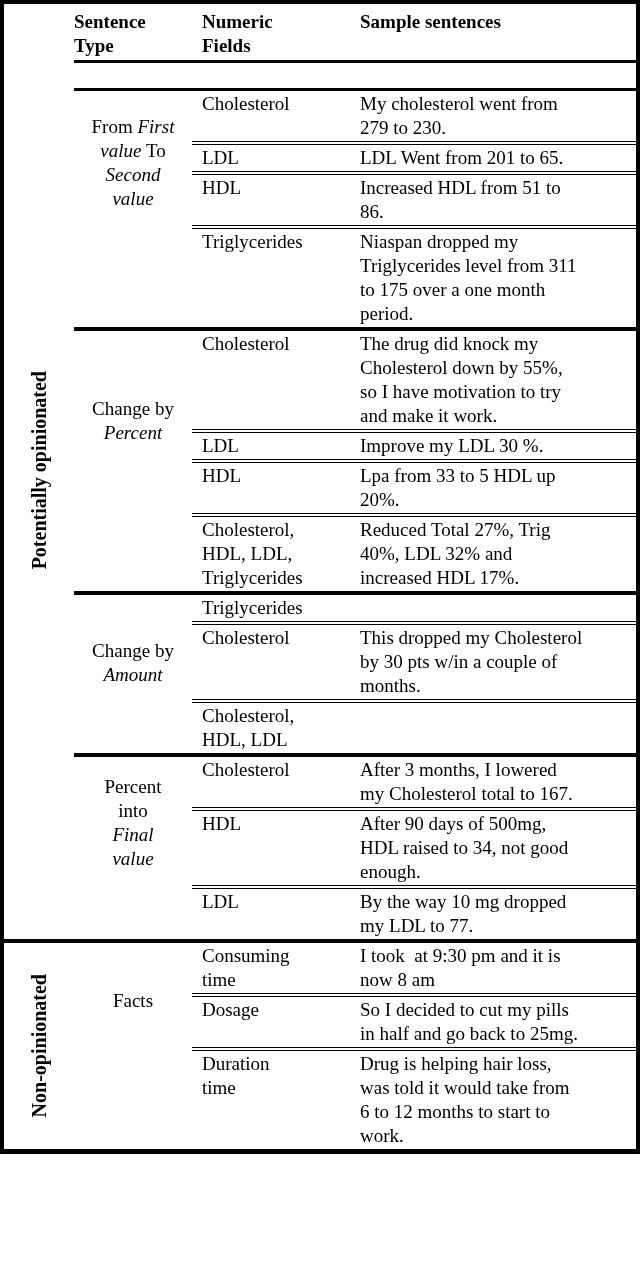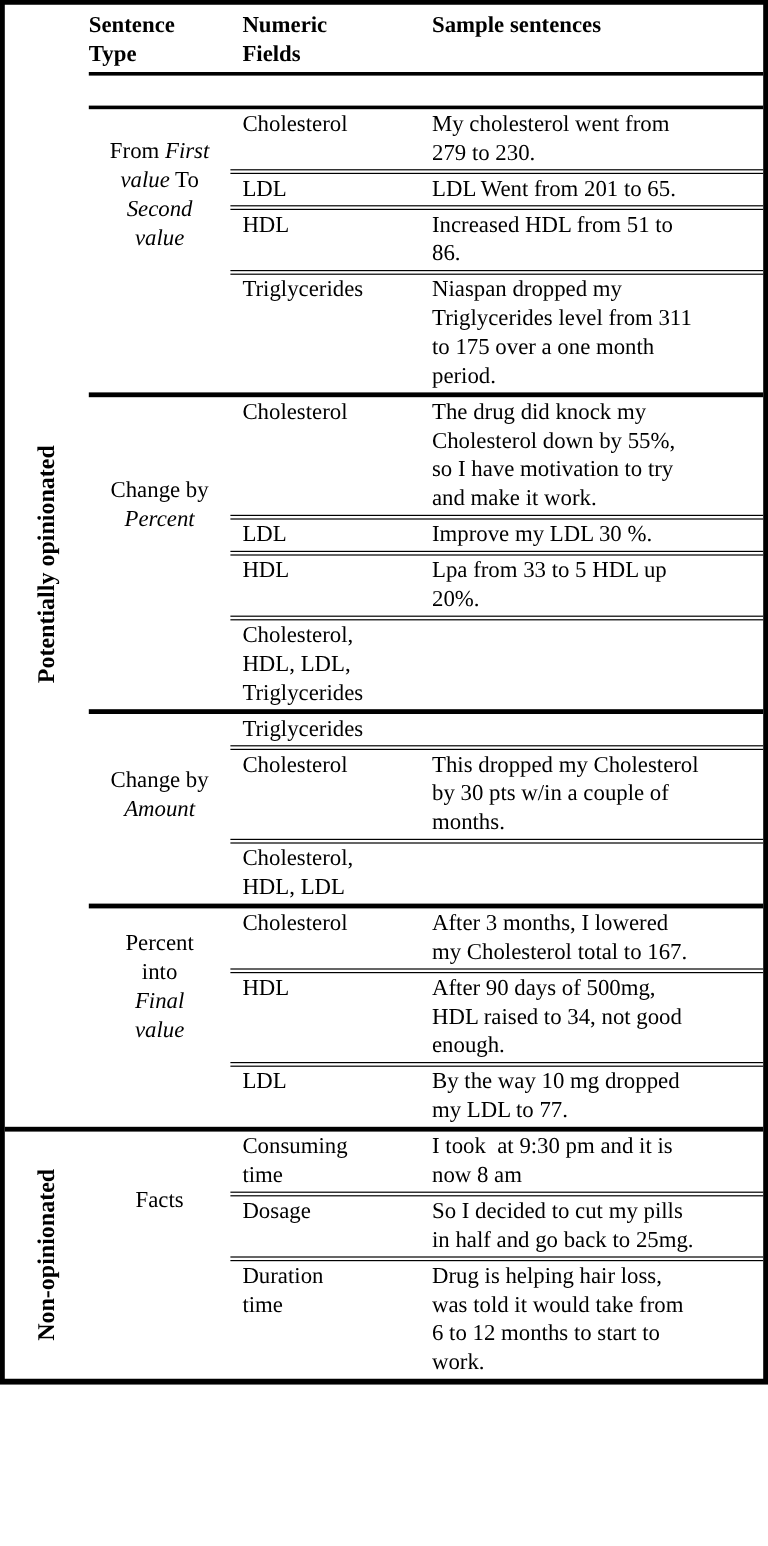"Reduced Total 27%, Trig" div.sample-cell { html: none -> <div>Reduced Total 27%, Trig 40%, LDL 32% and increased HDL 17%.</div> }
